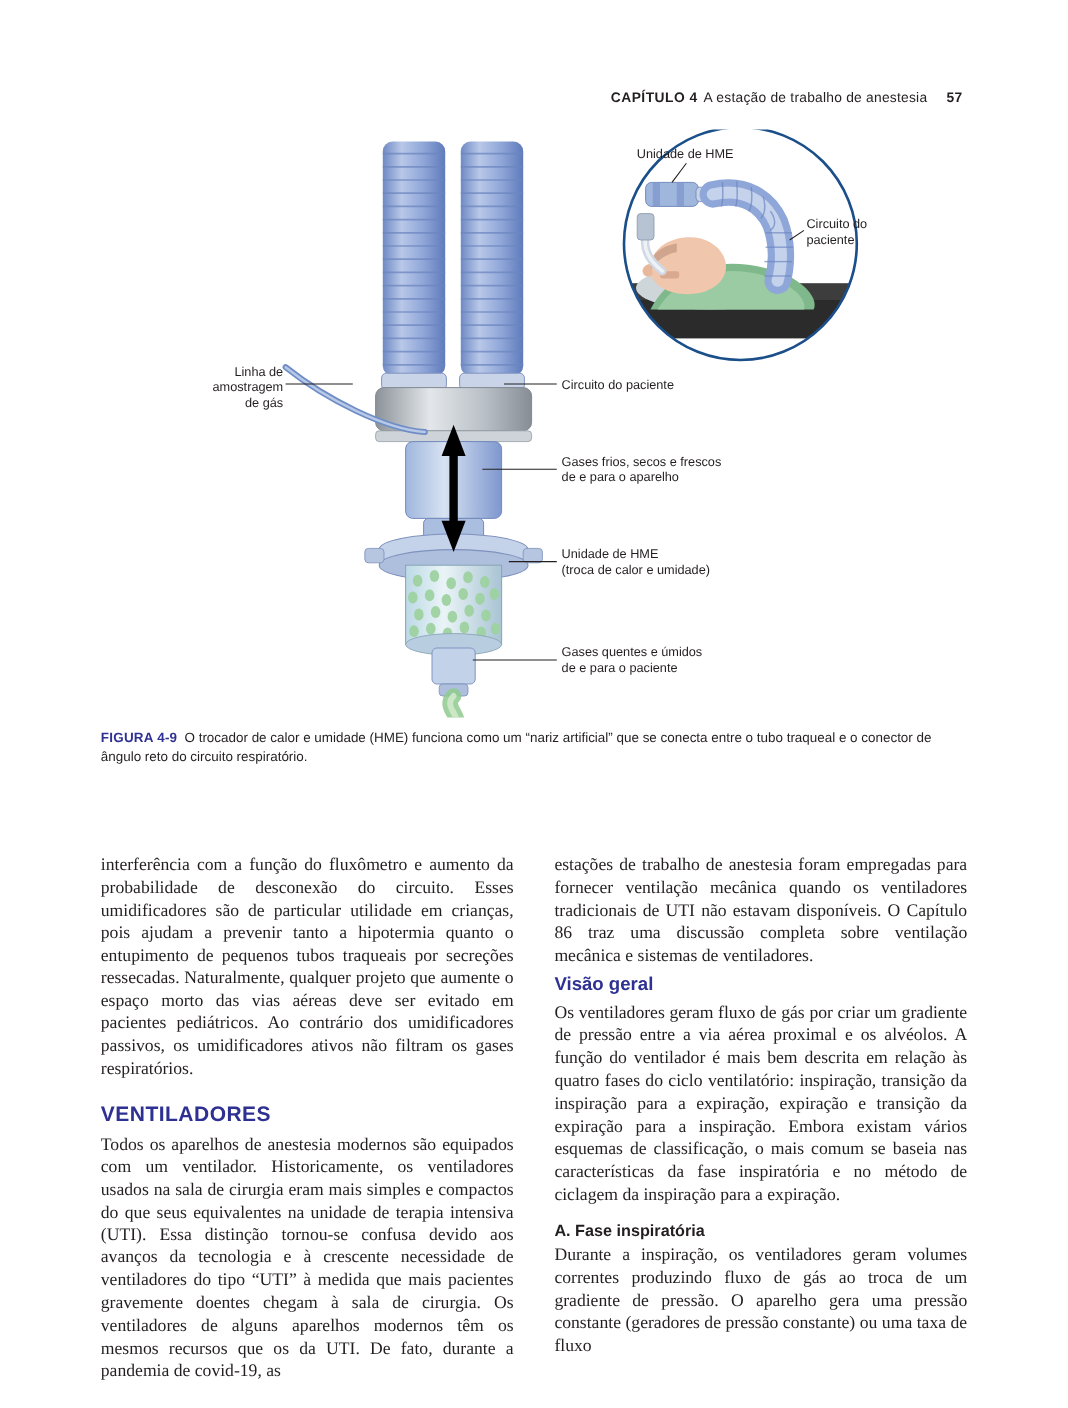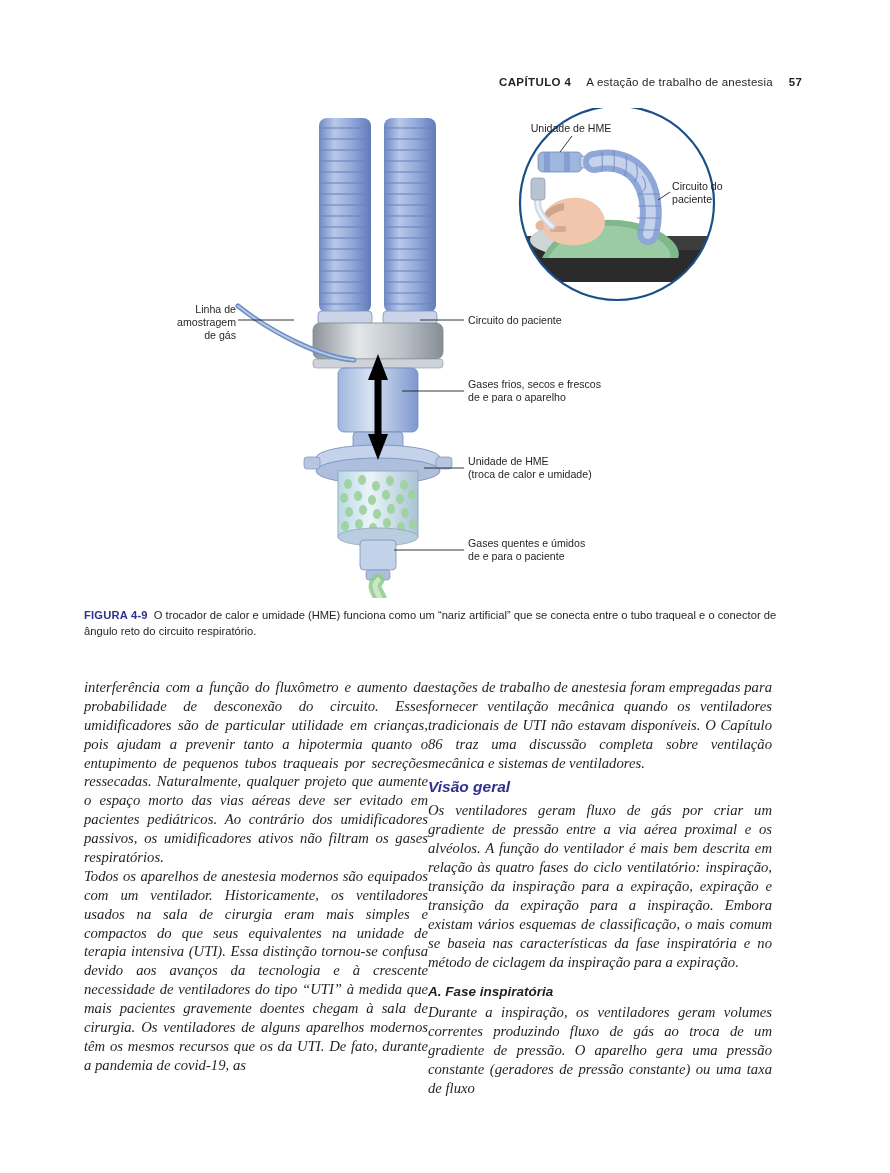"A estação de trabalho de" .running-head .title { margin-left: 15px -> 5px }
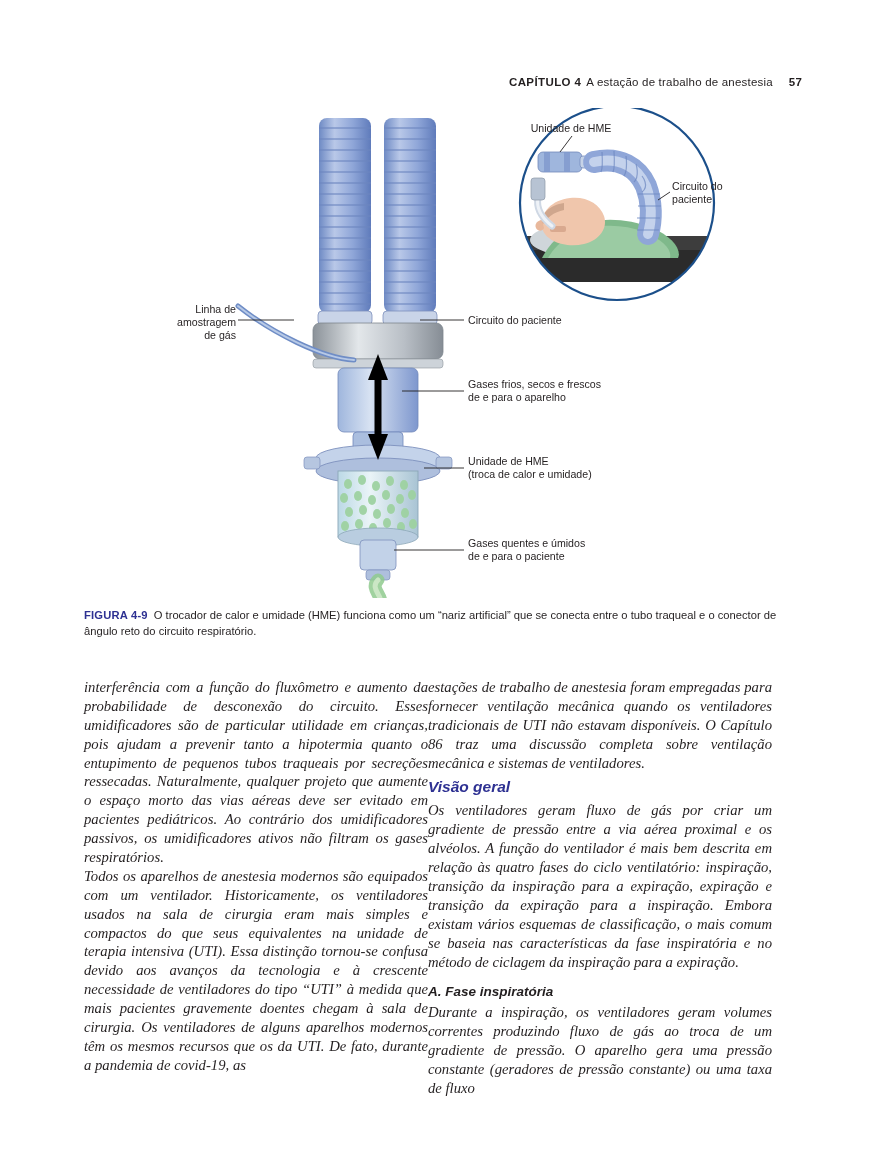"interferência com a função do" .columns { font-style: italic -> none; gap: none -> 34px; top: 678px -> 712px }
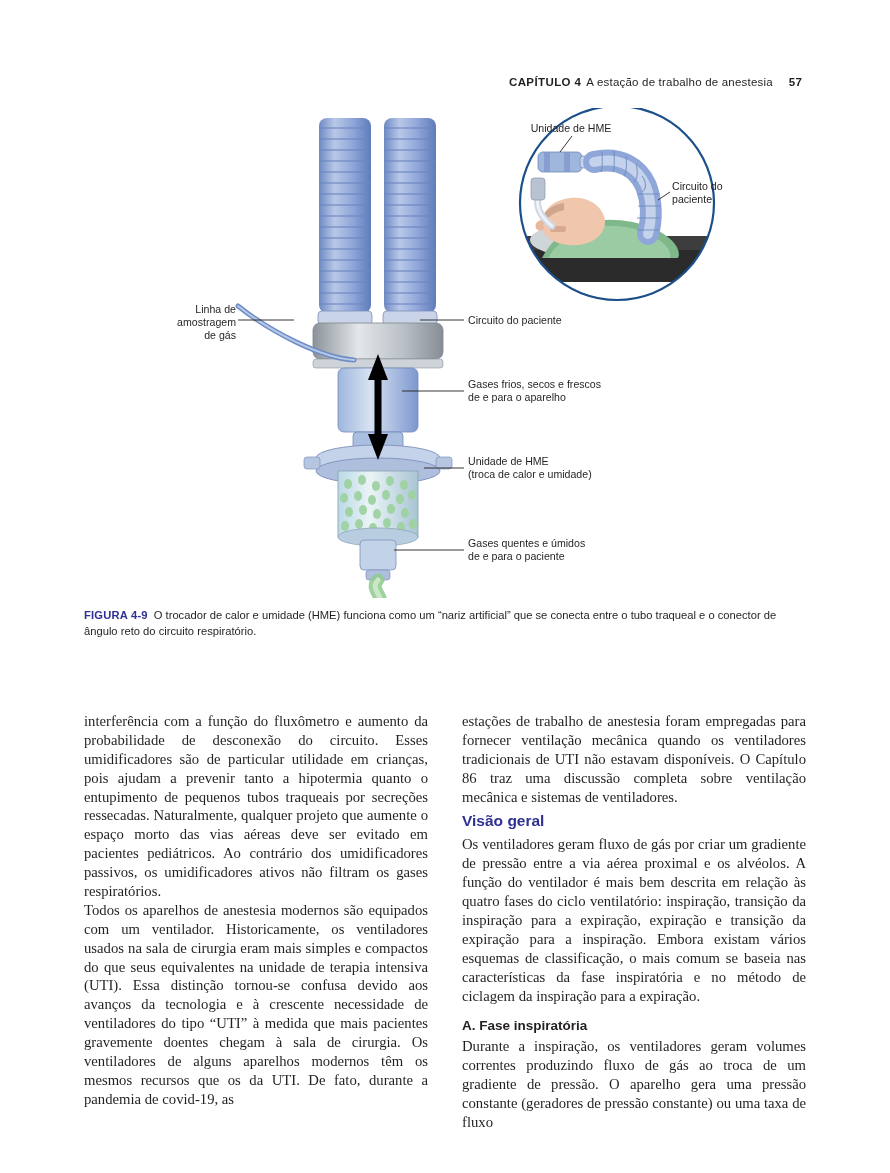"VENTILADORES" h2.section-head { html: none -> <h2>VENTILADORES</h2> }
